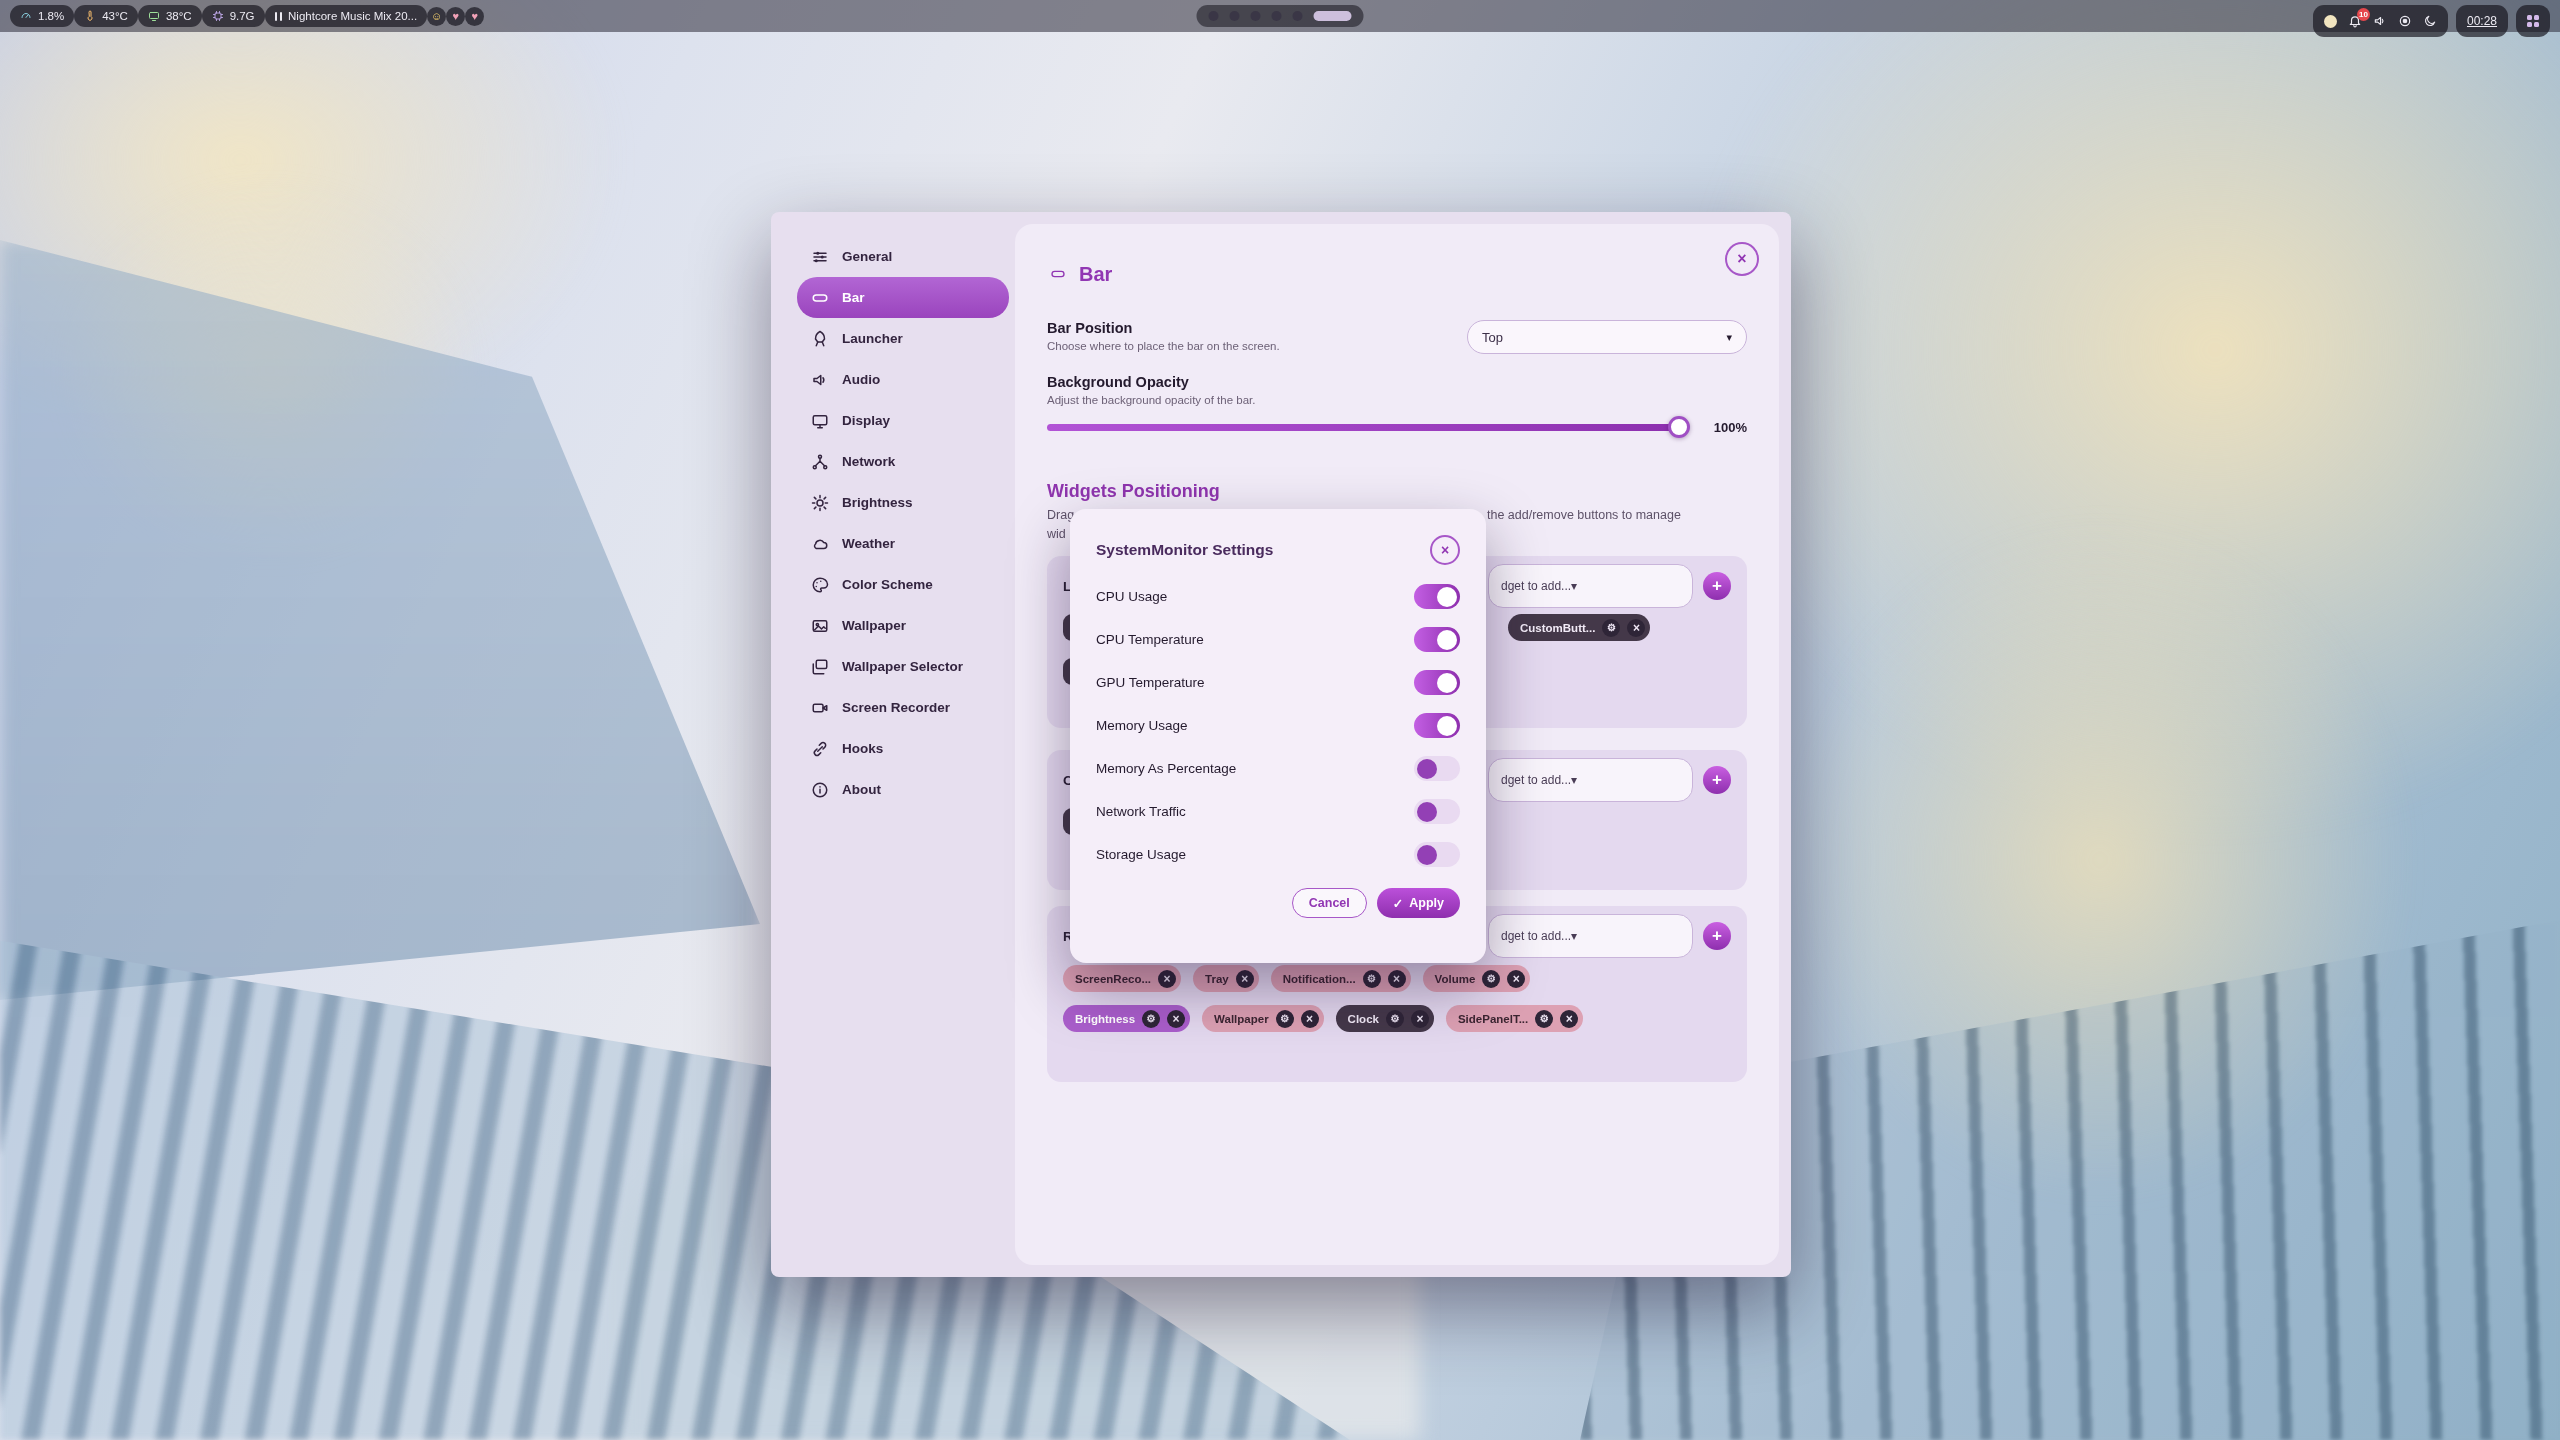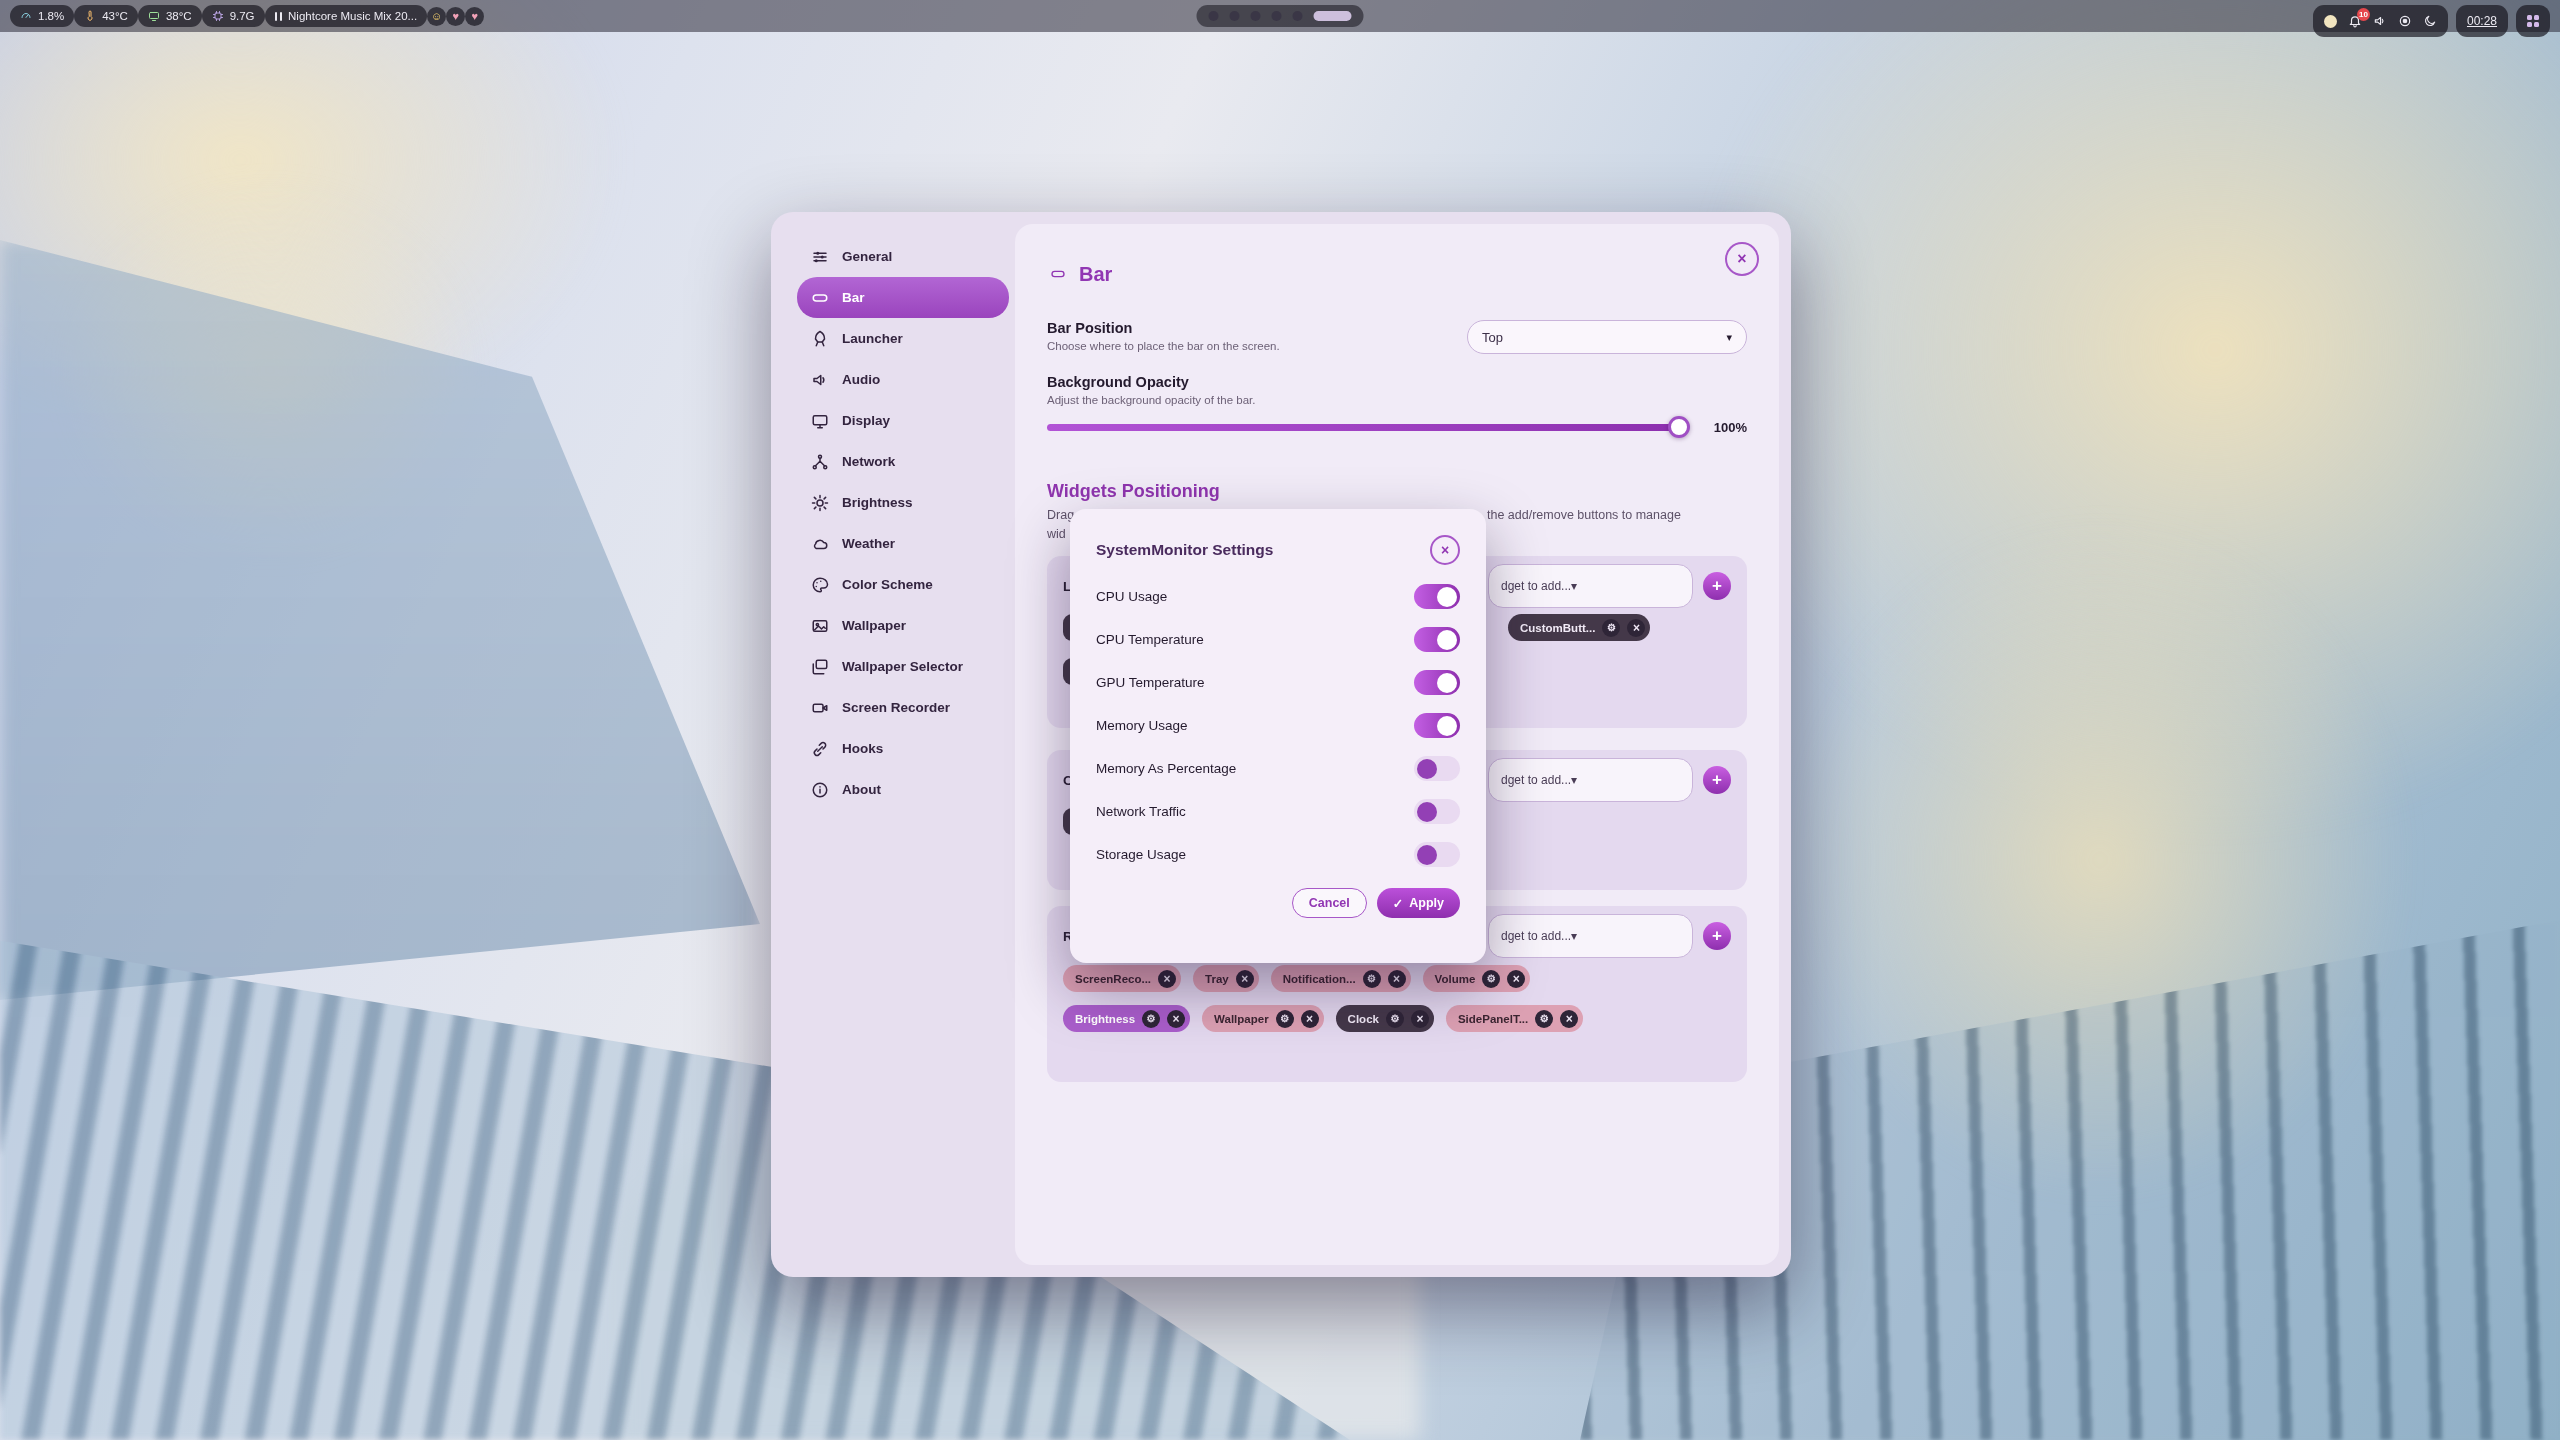"General" .win { border-radius: 22px -> 8px }
